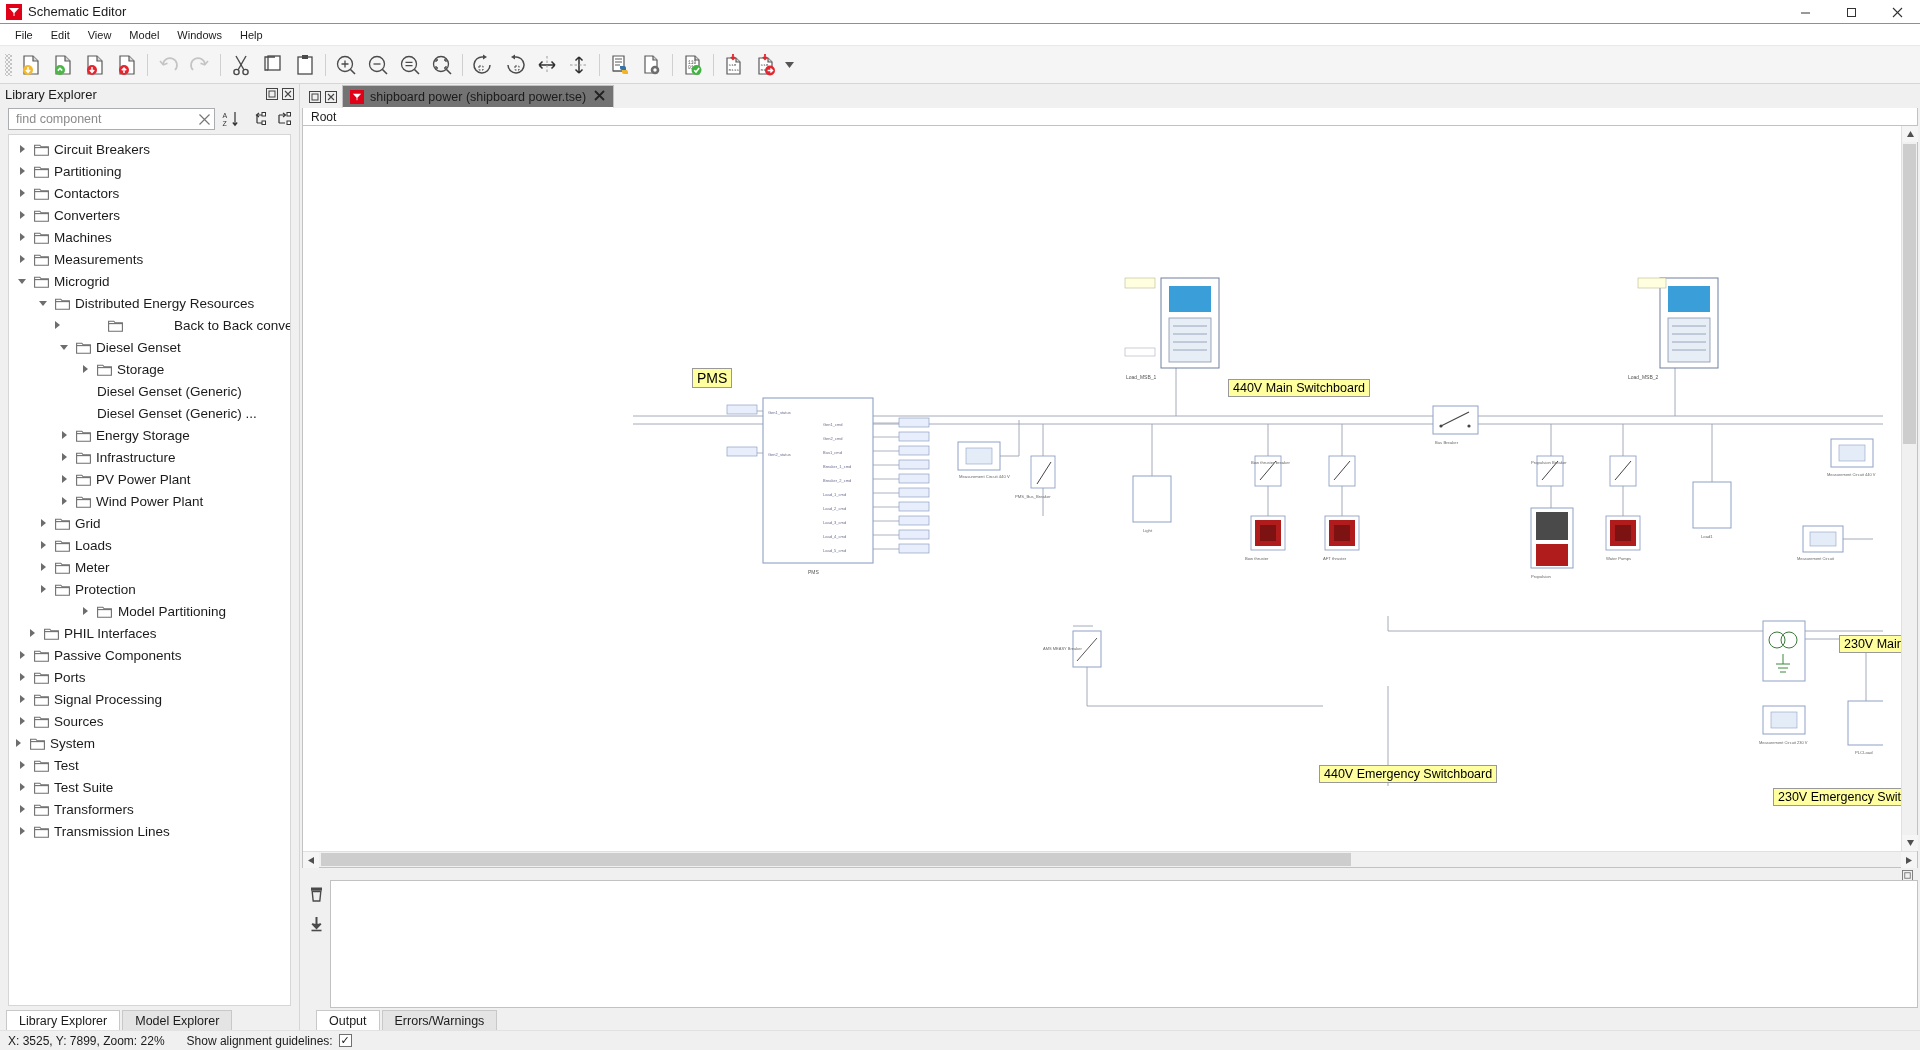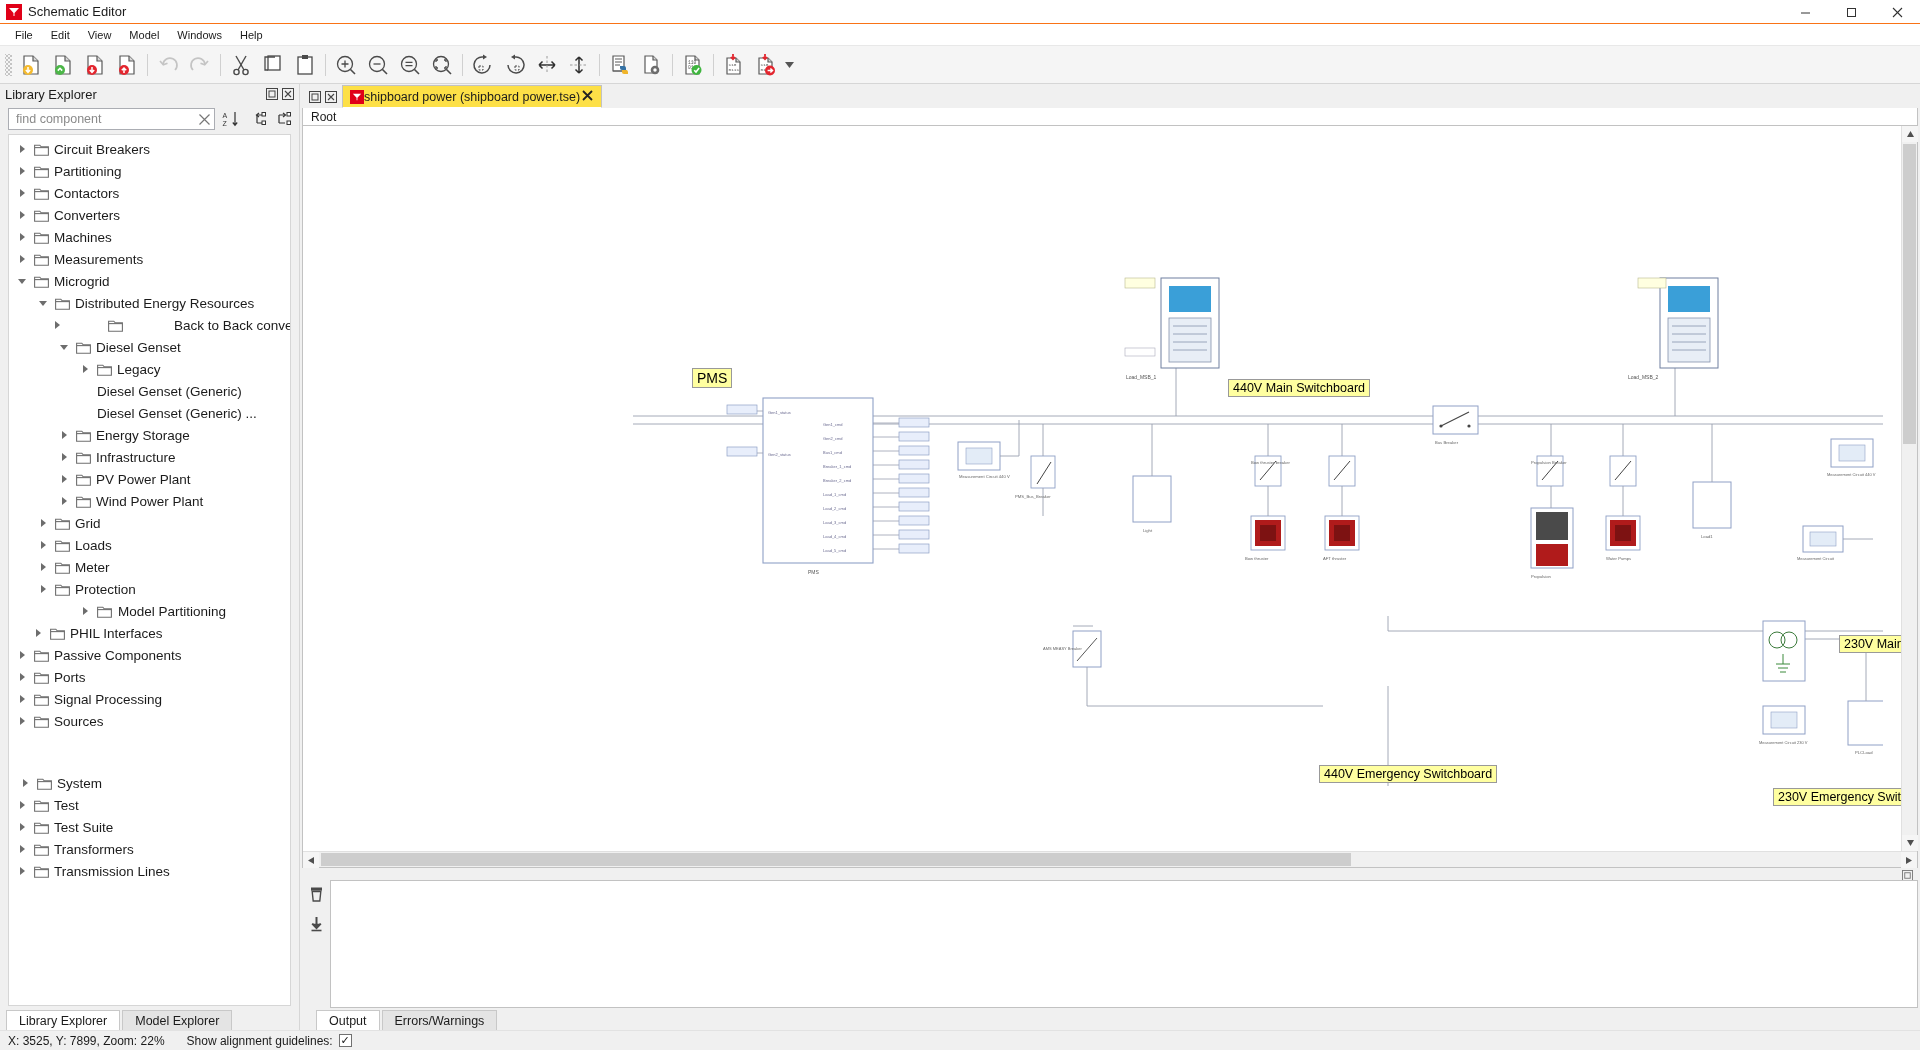"shipboard power (shipboard power.tse)" .etab { background: #fde047 -> #737373; gap: none -> 6px }
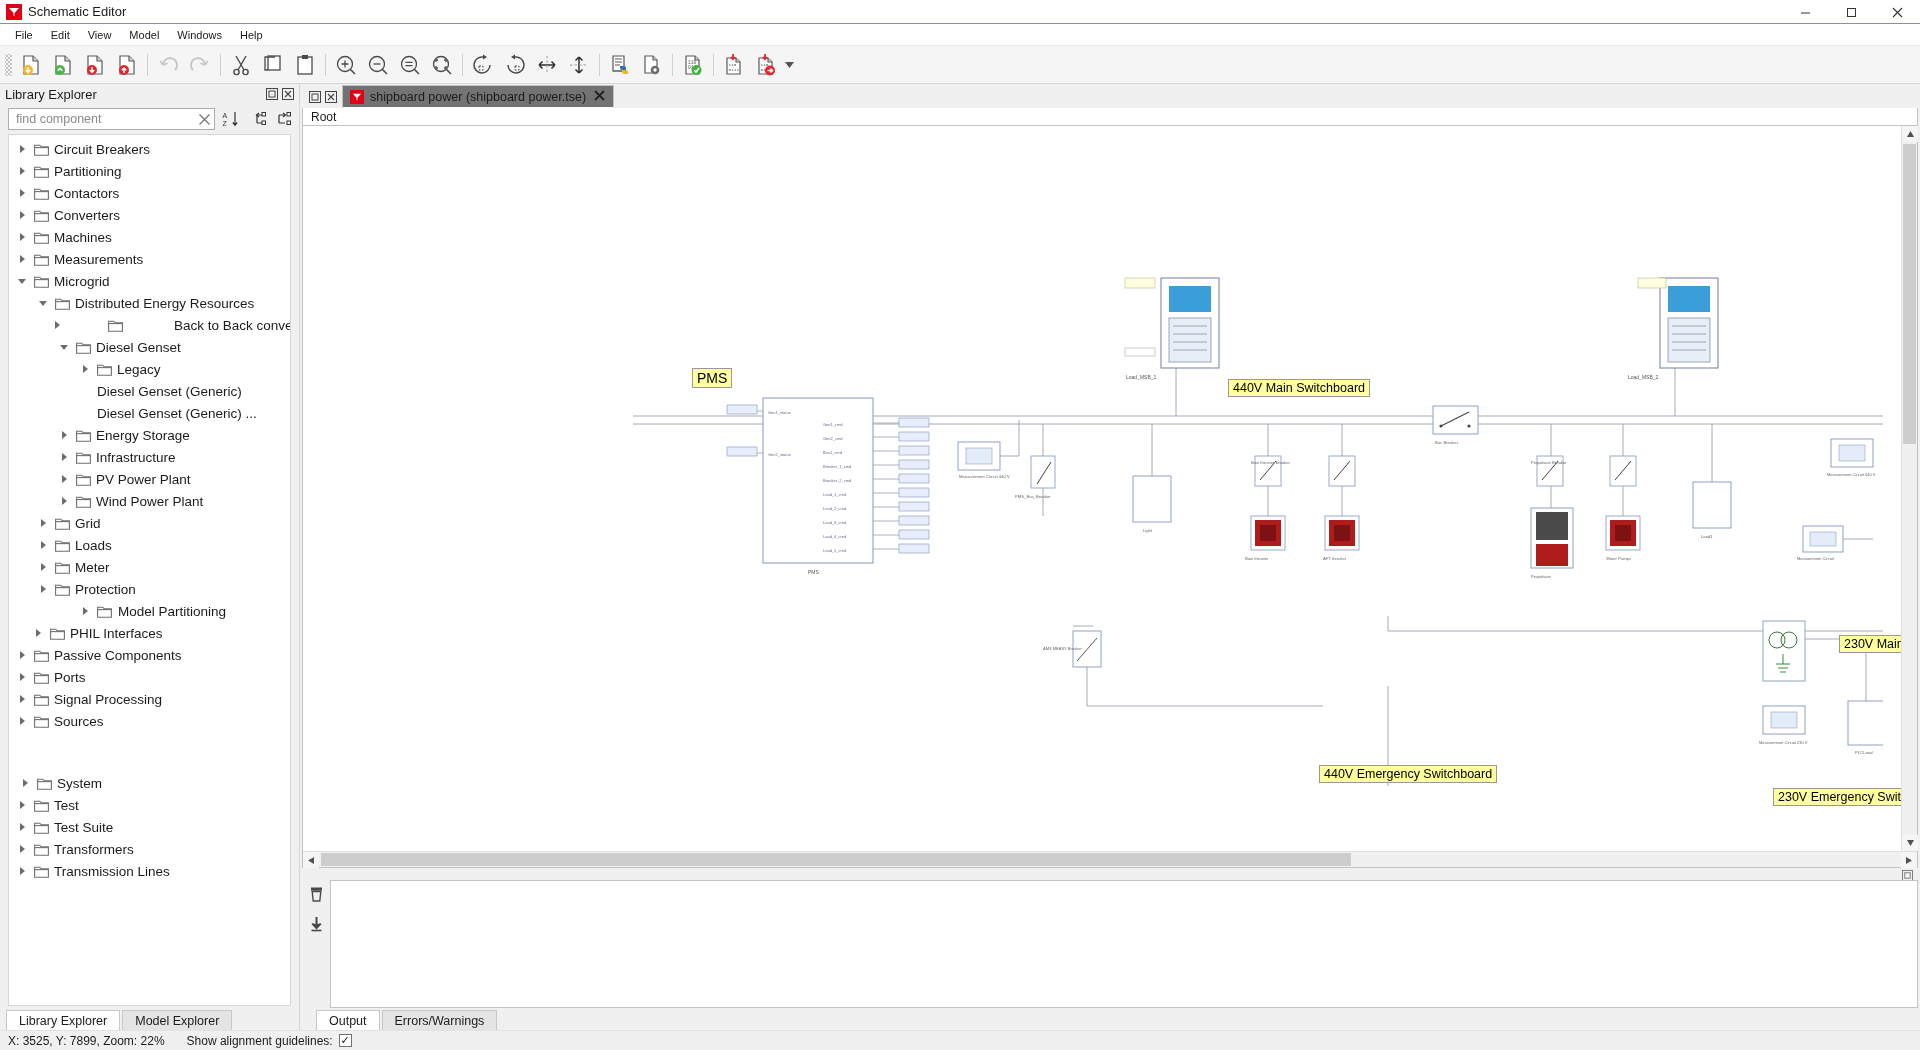"Legacy" span.tlabel { text: Legacy -> Storage }
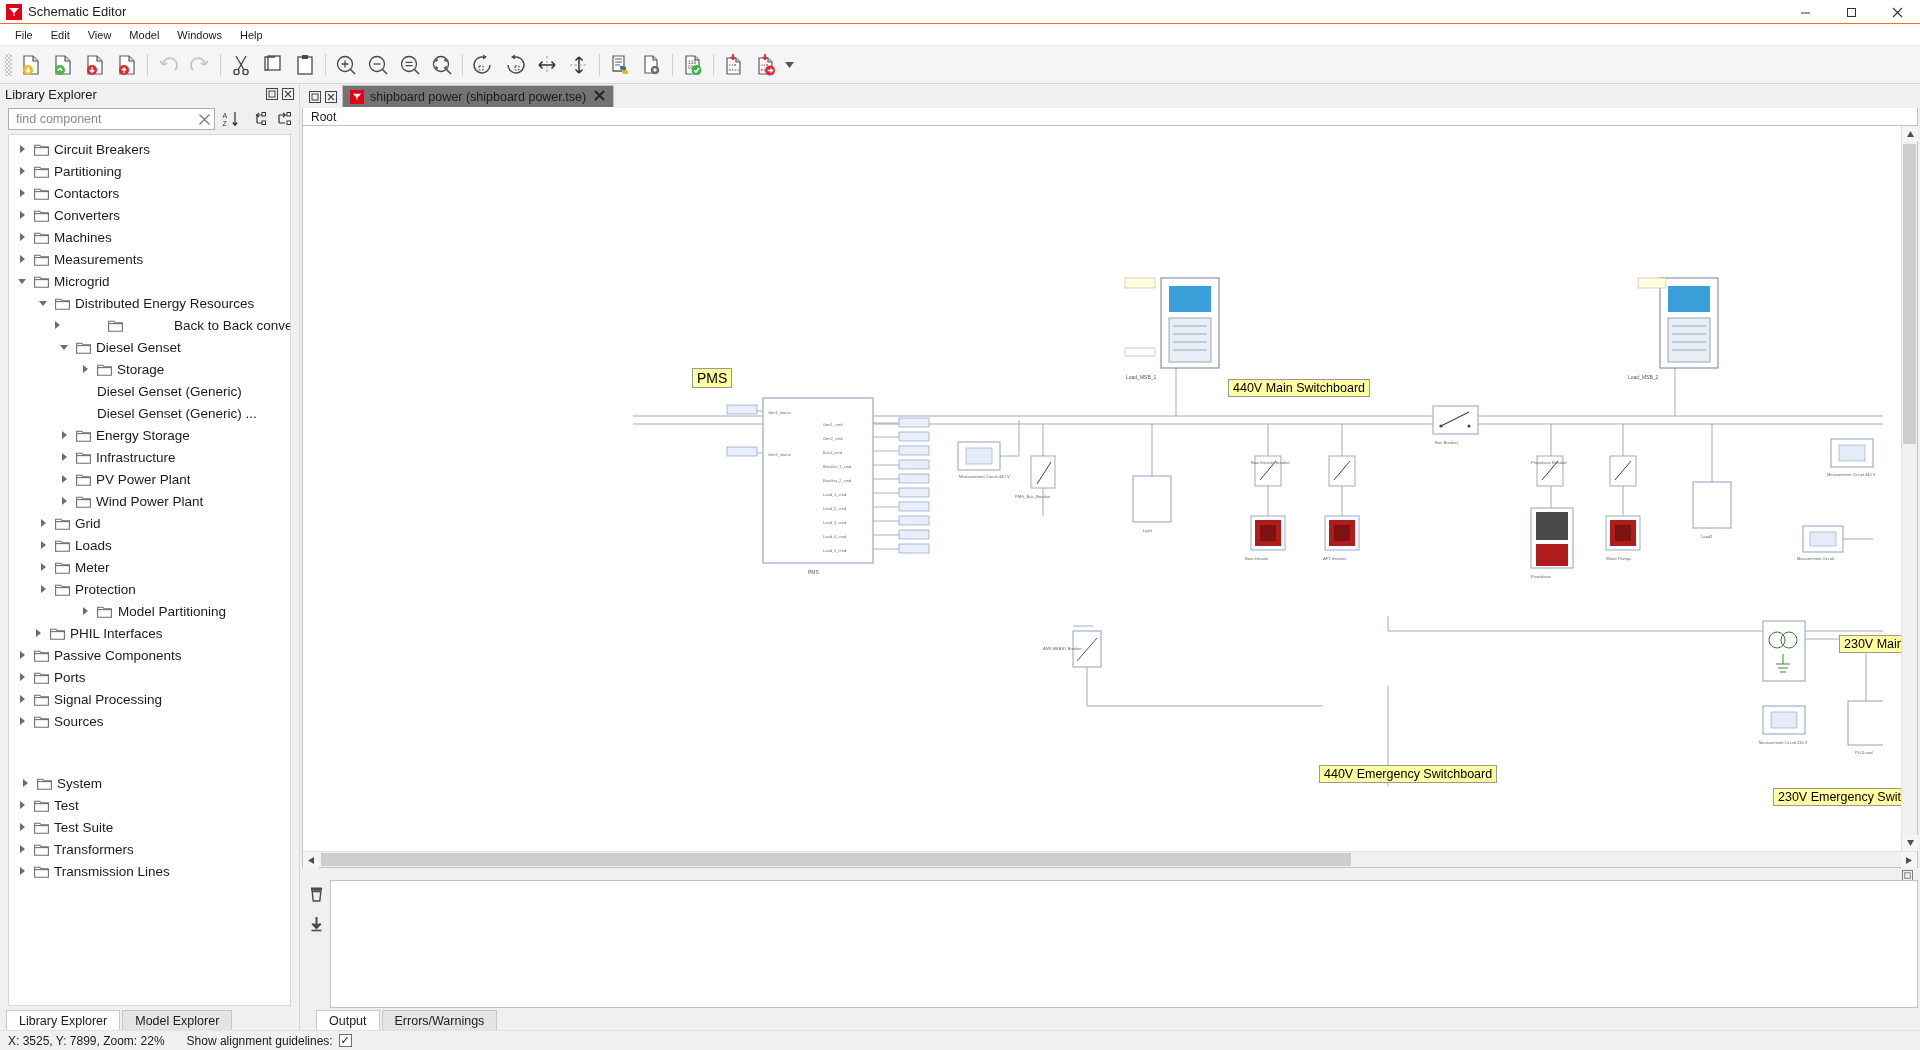"PHIL Interfaces" div.trow { padding-left: 20px -> 14px }
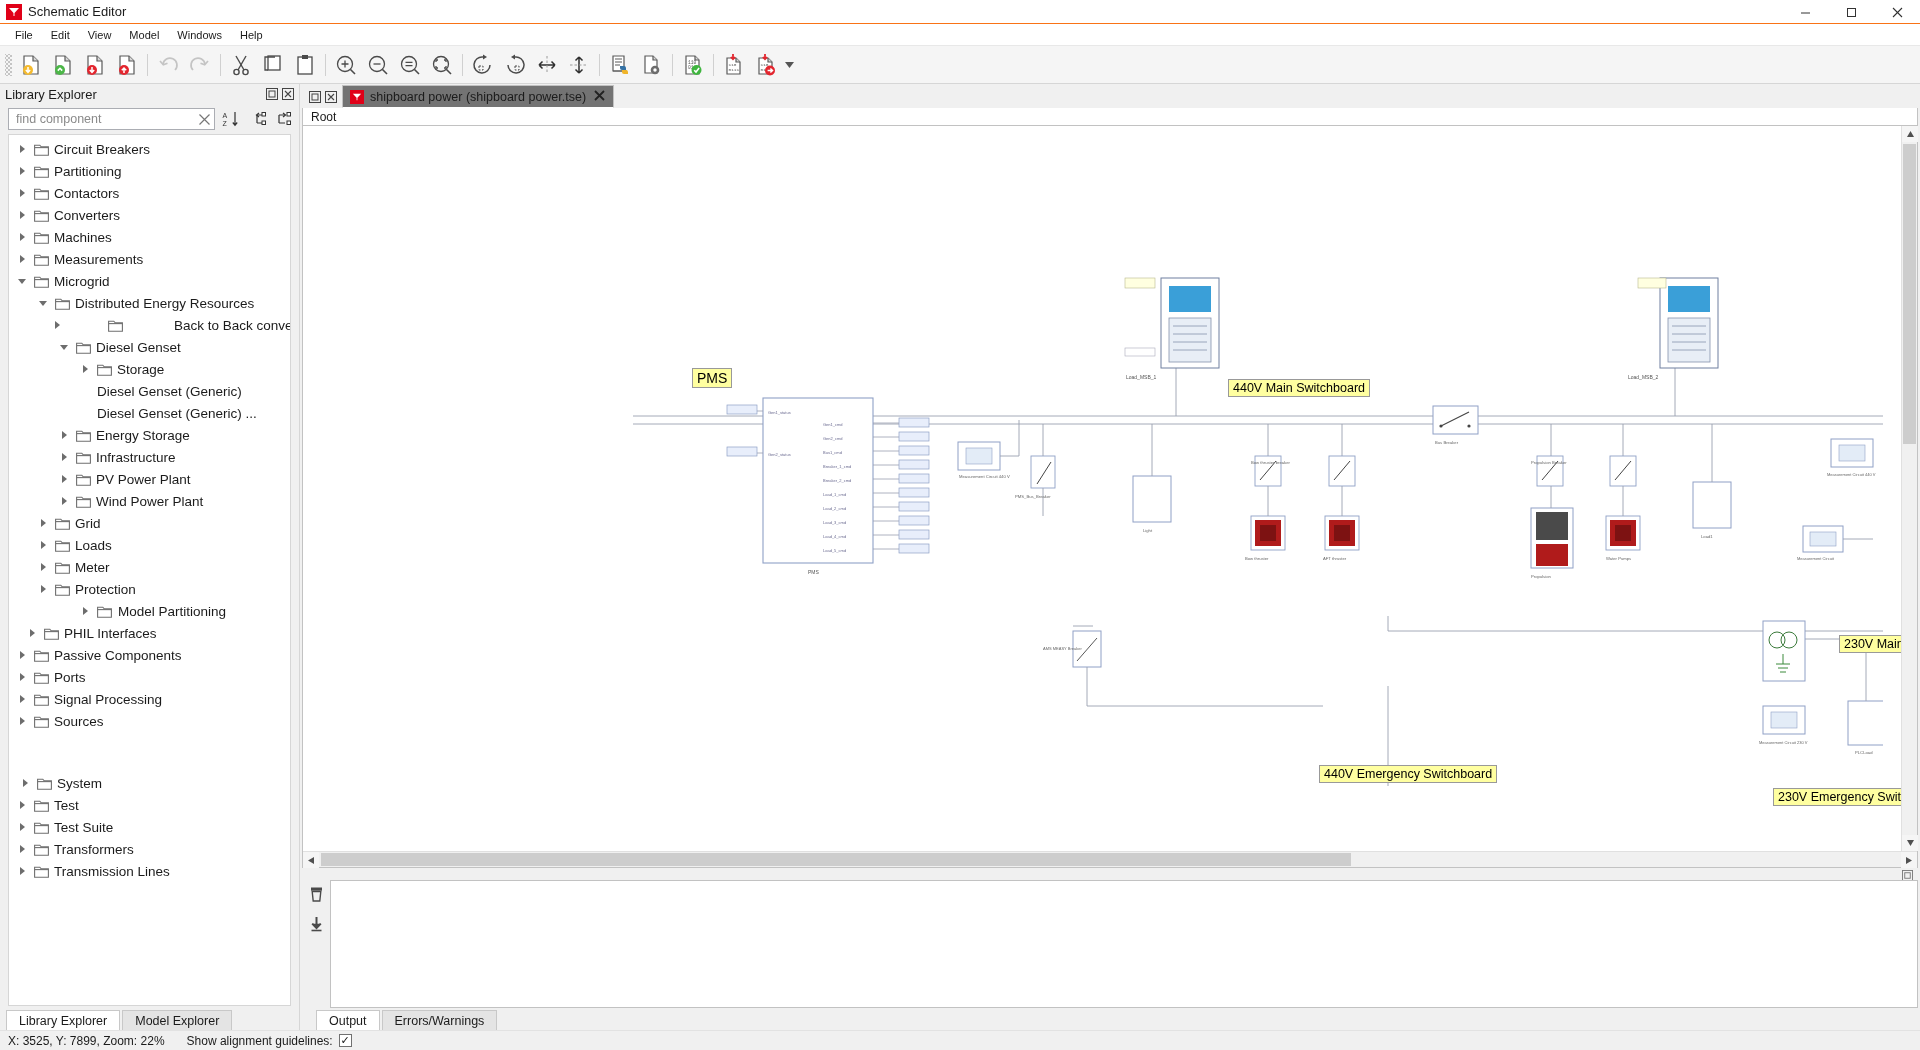"System" div.trow { margin-top: 40px -> none; padding-left: 7px -> 0 }
